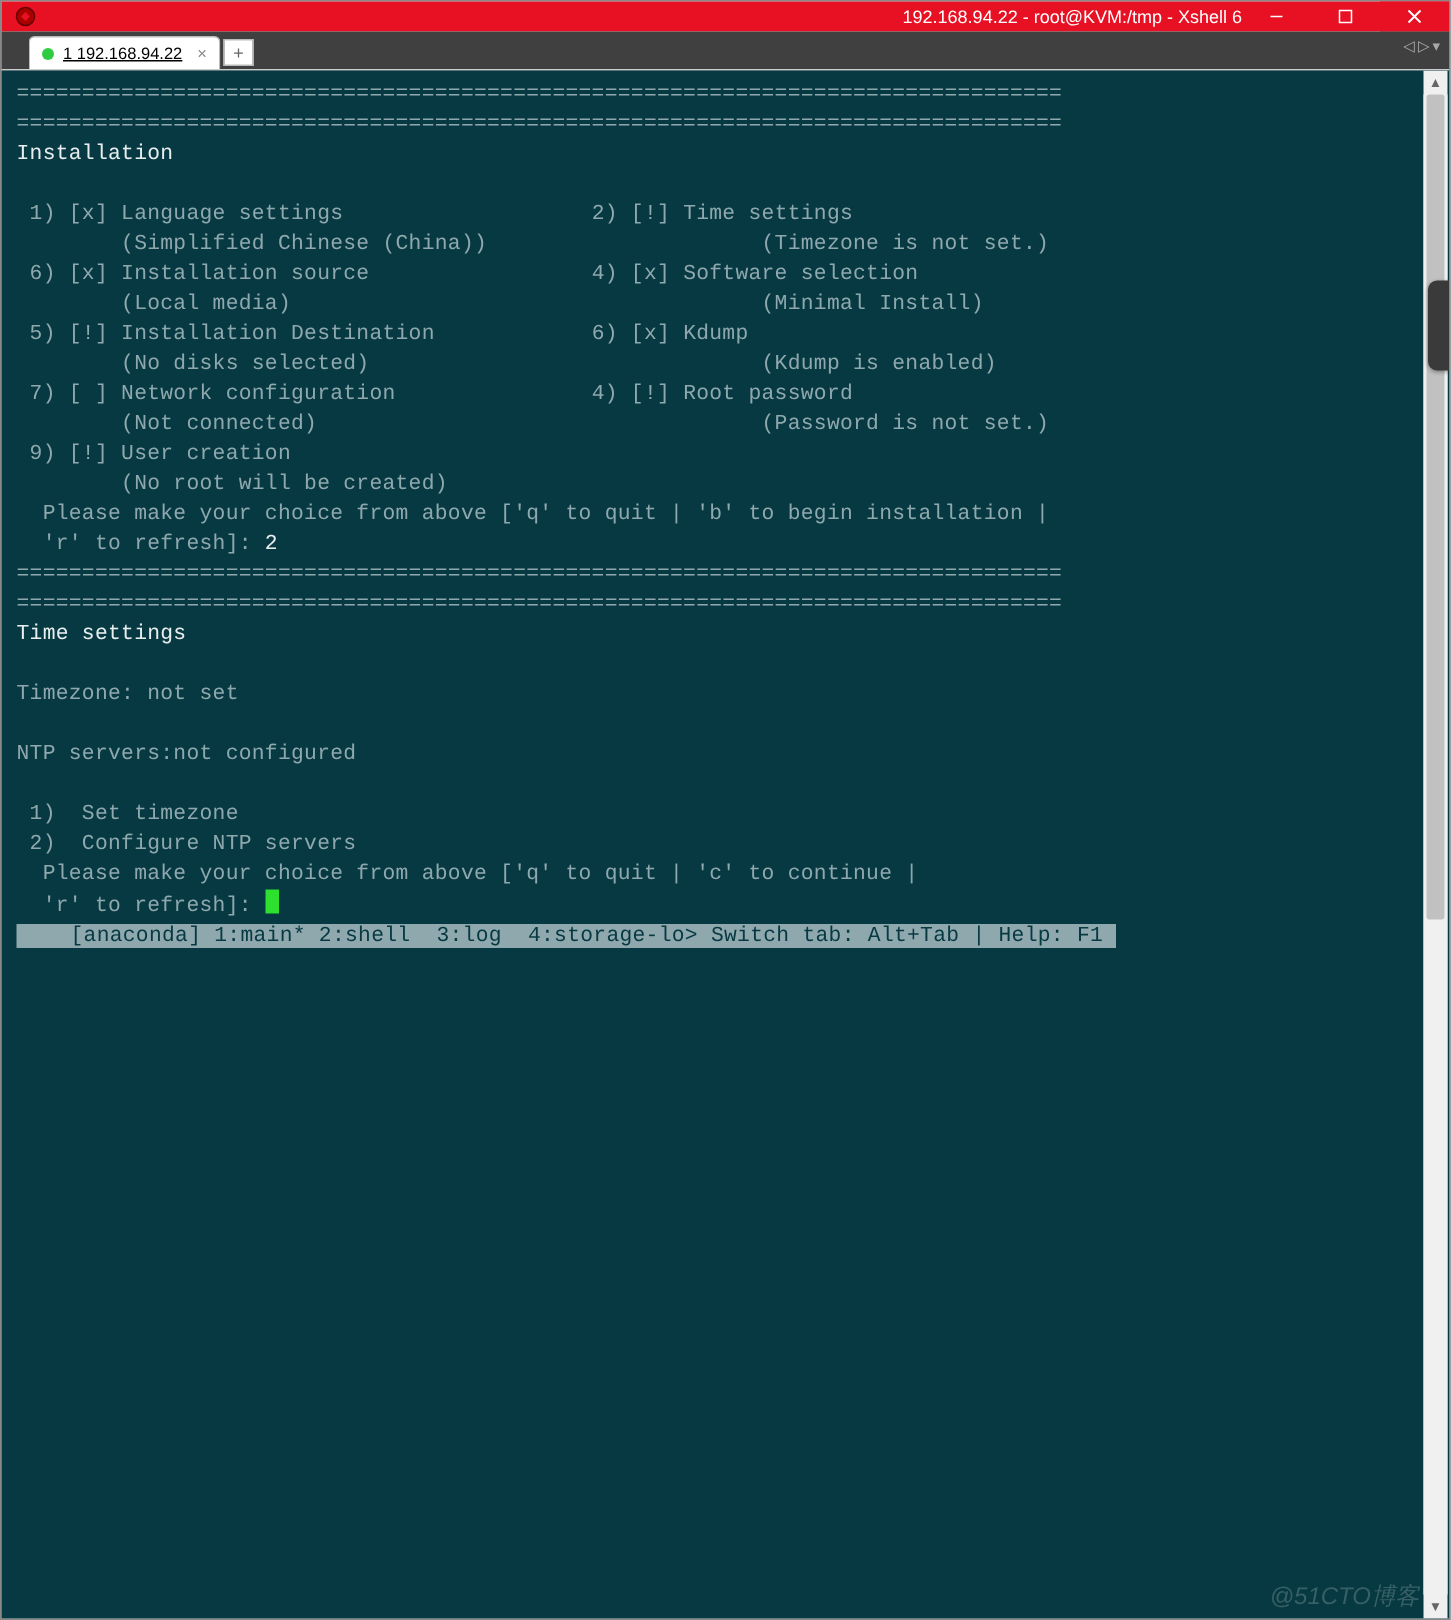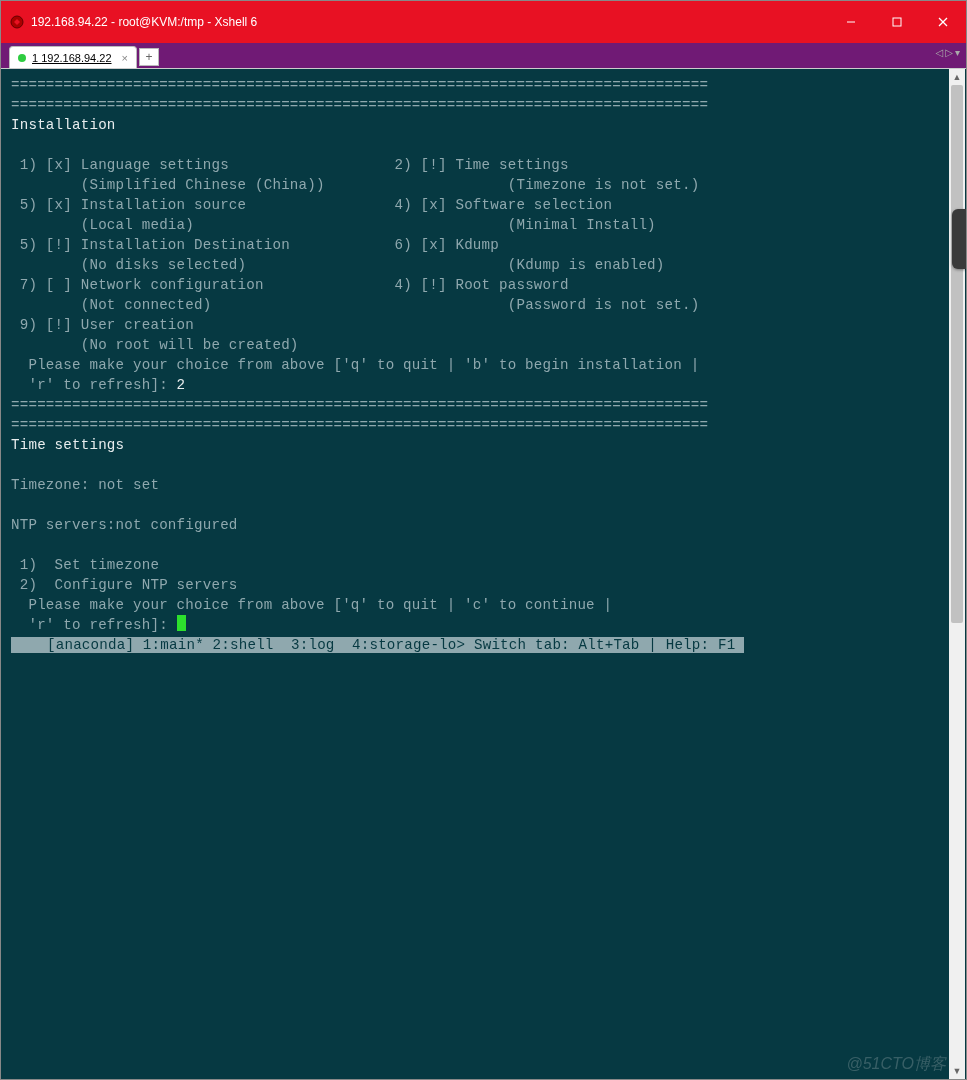"192.168.94.22 - root@KVM:/tmp - Xshell" .titlebar { height: 42px -> 20px; text-align: none -> right }
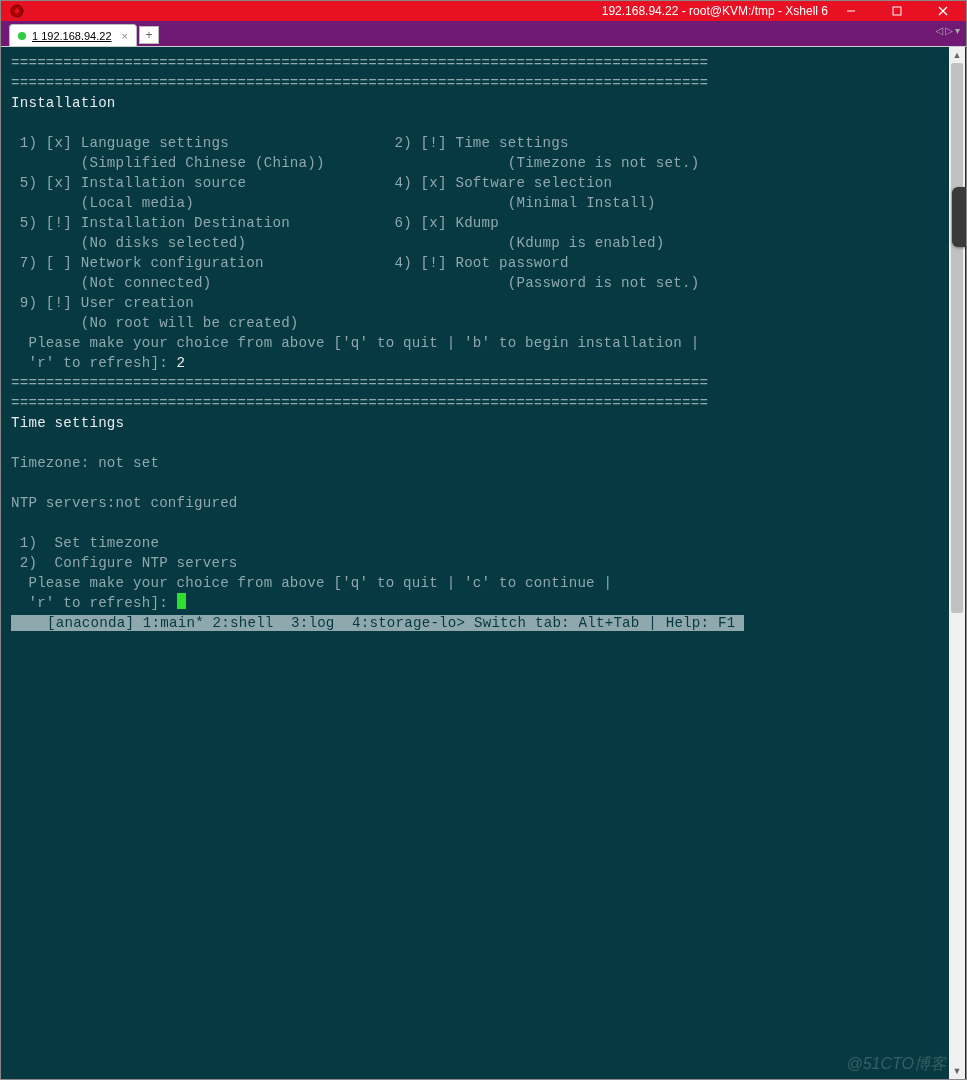"1 192.168.94.22" .tabbar { background: #701a75 -> #404040; padding-left: 8px -> 18px }
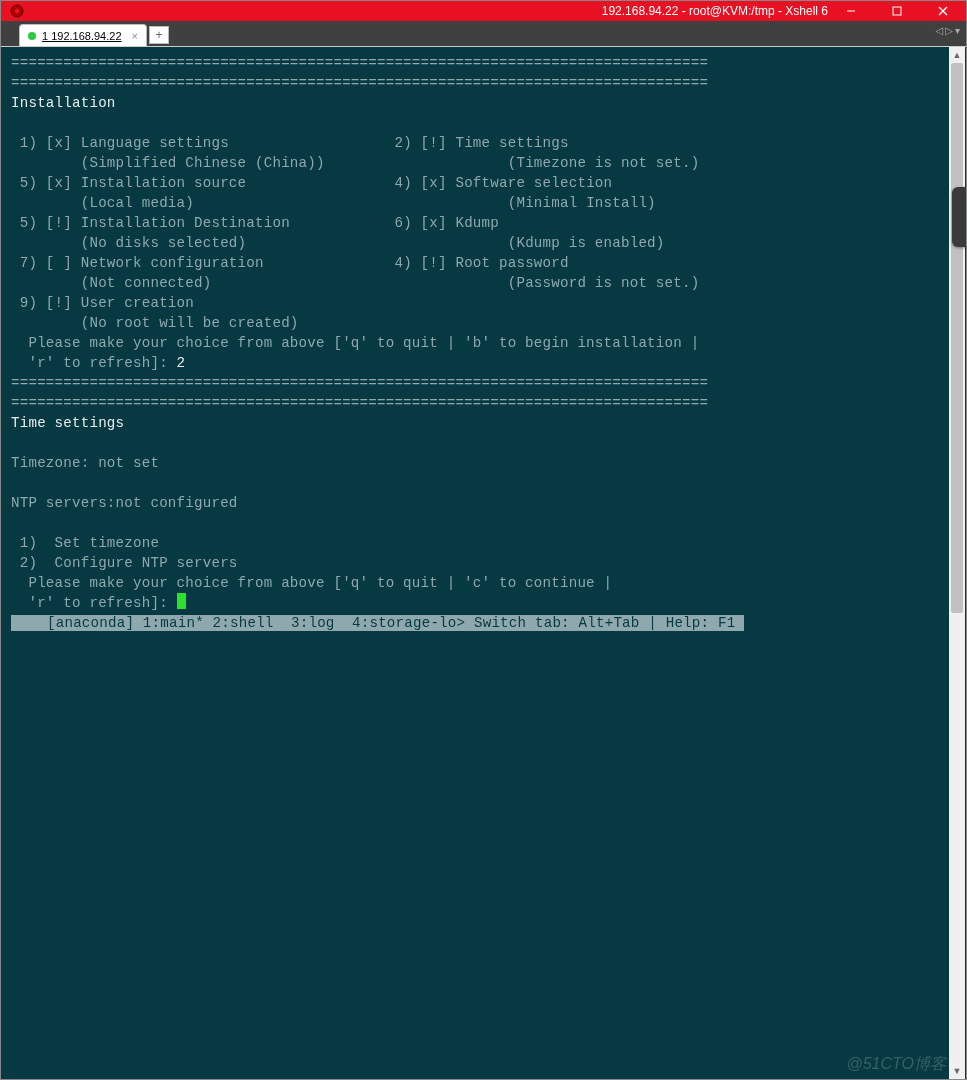"5) [x] Installation source" span { text: 5 -> 6 }
